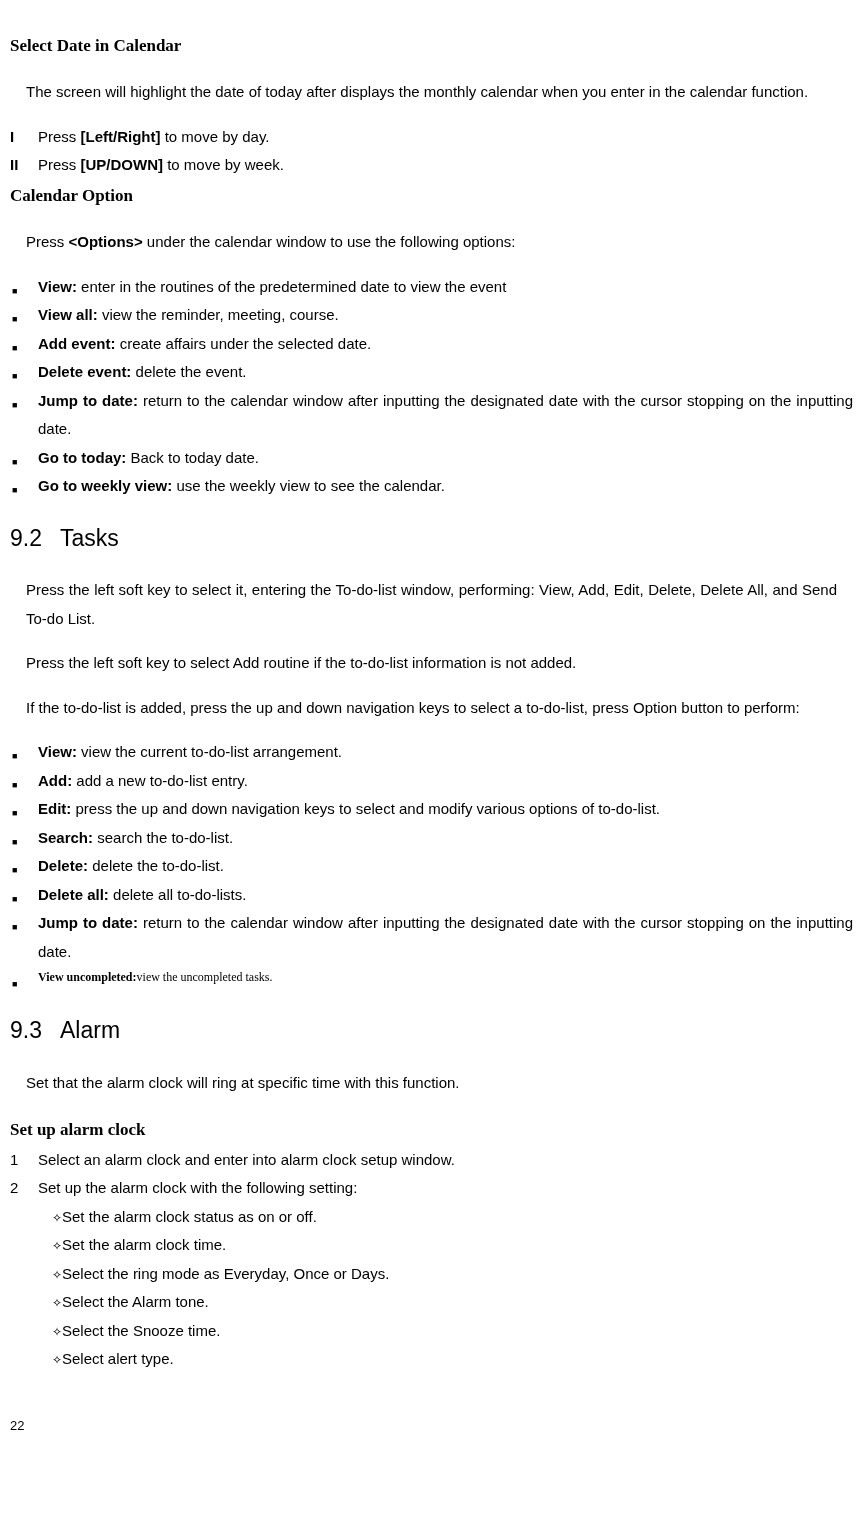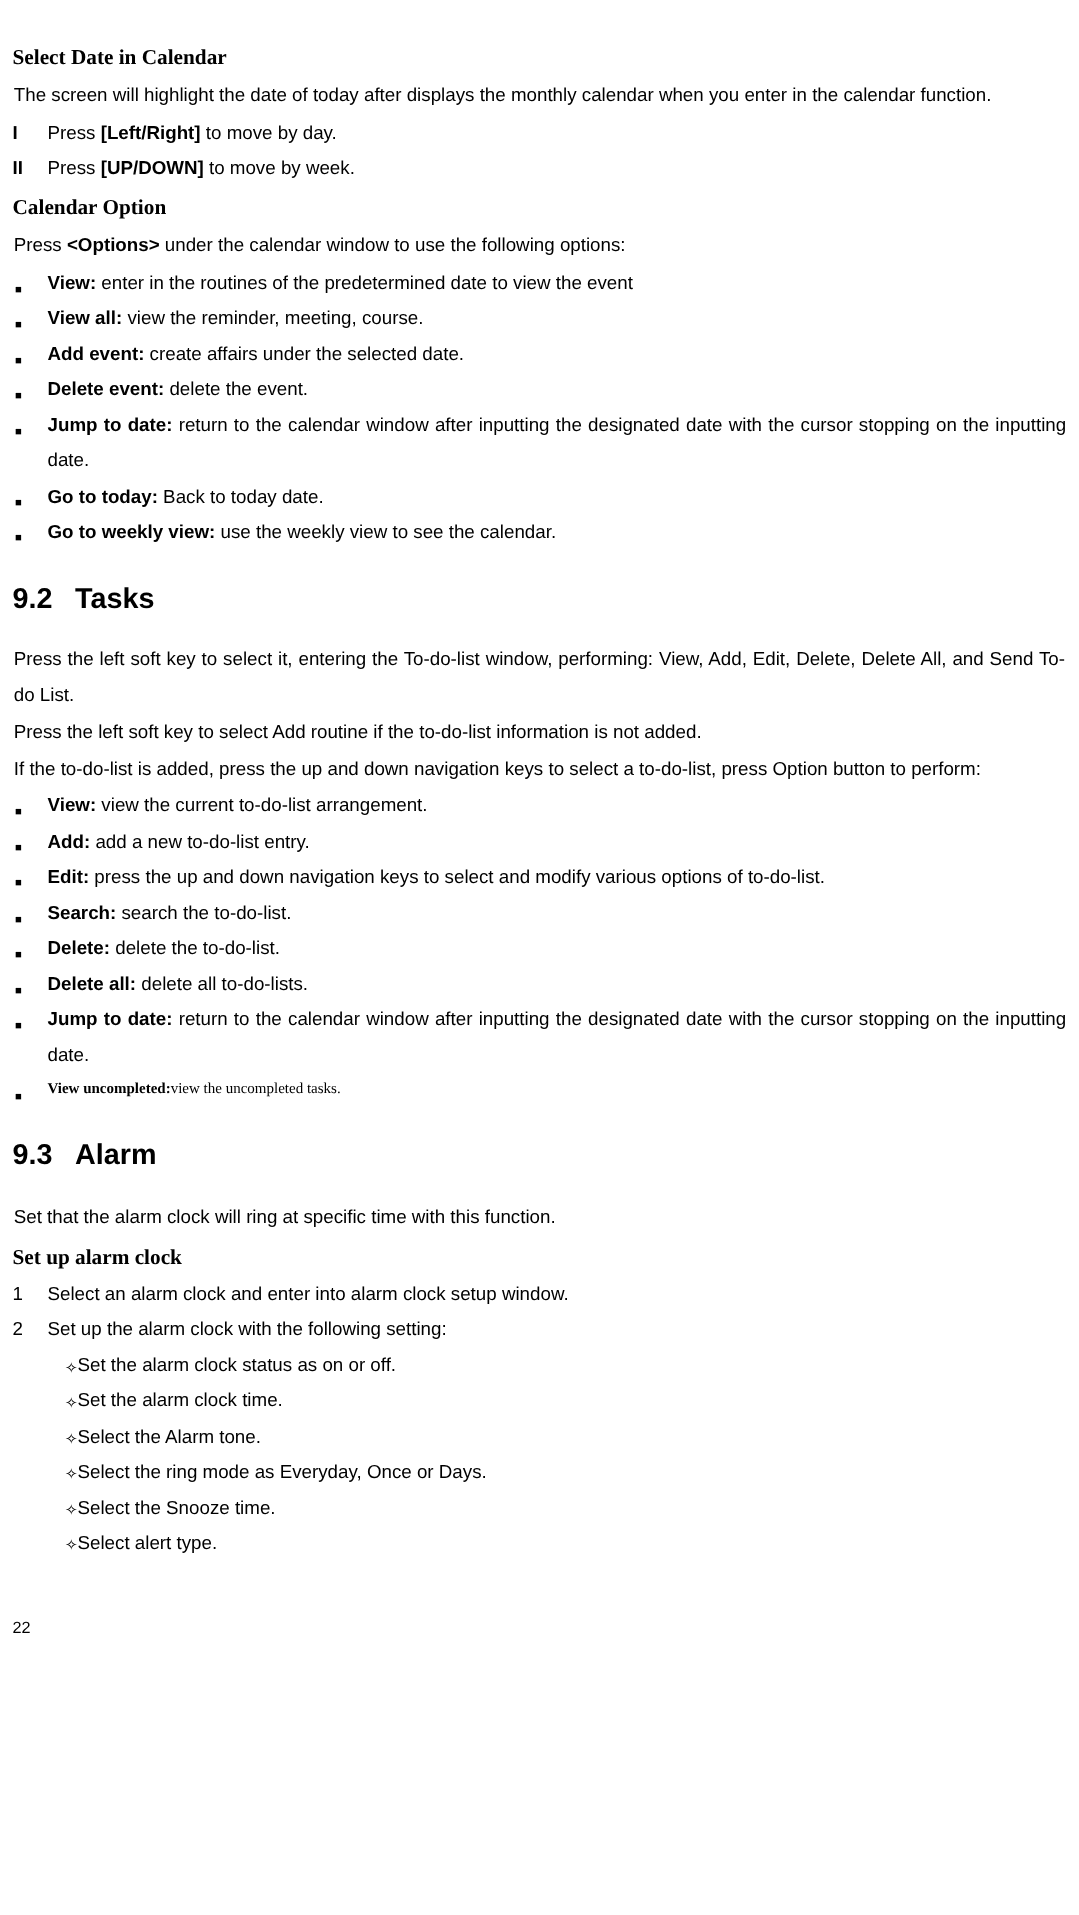"The screen will highlight the" .para { margin: 1px -> 16px }
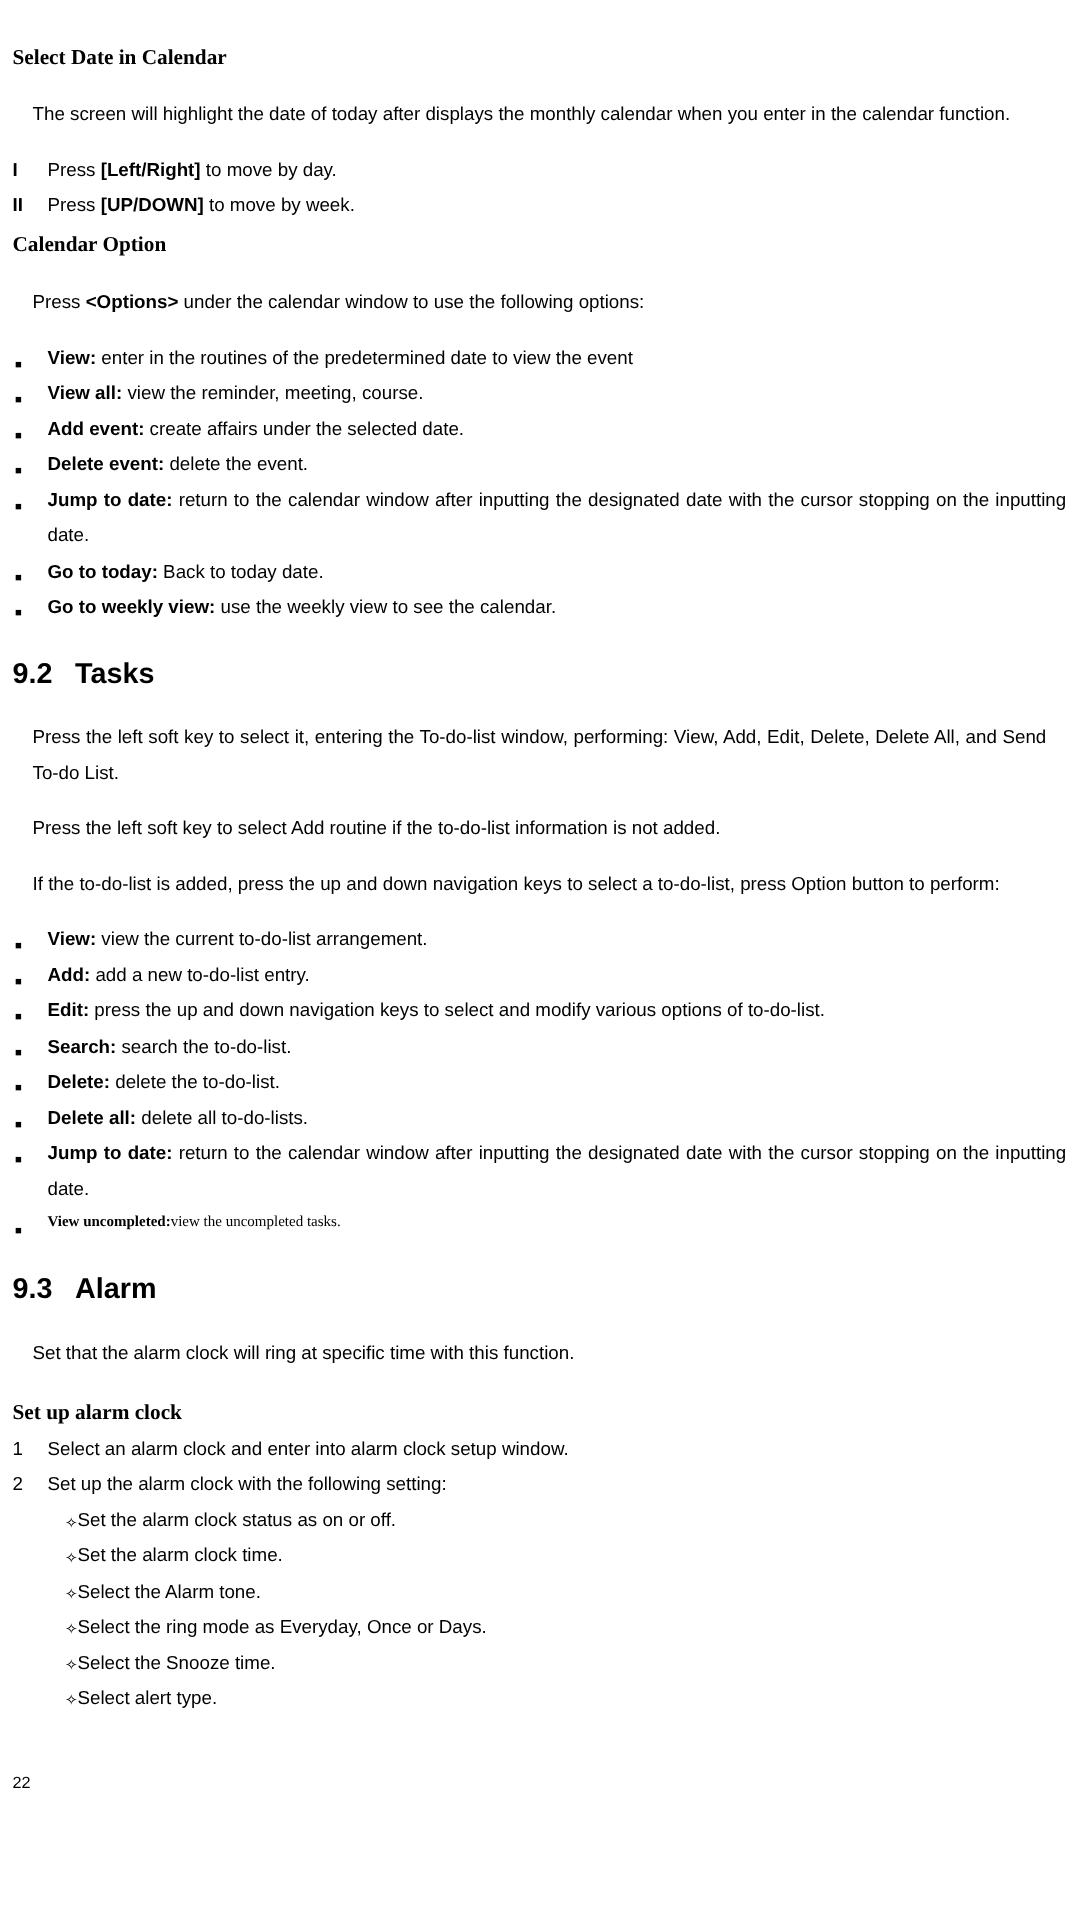"9.2 Tasks" .section-h2 { font-weight: bold -> normal }
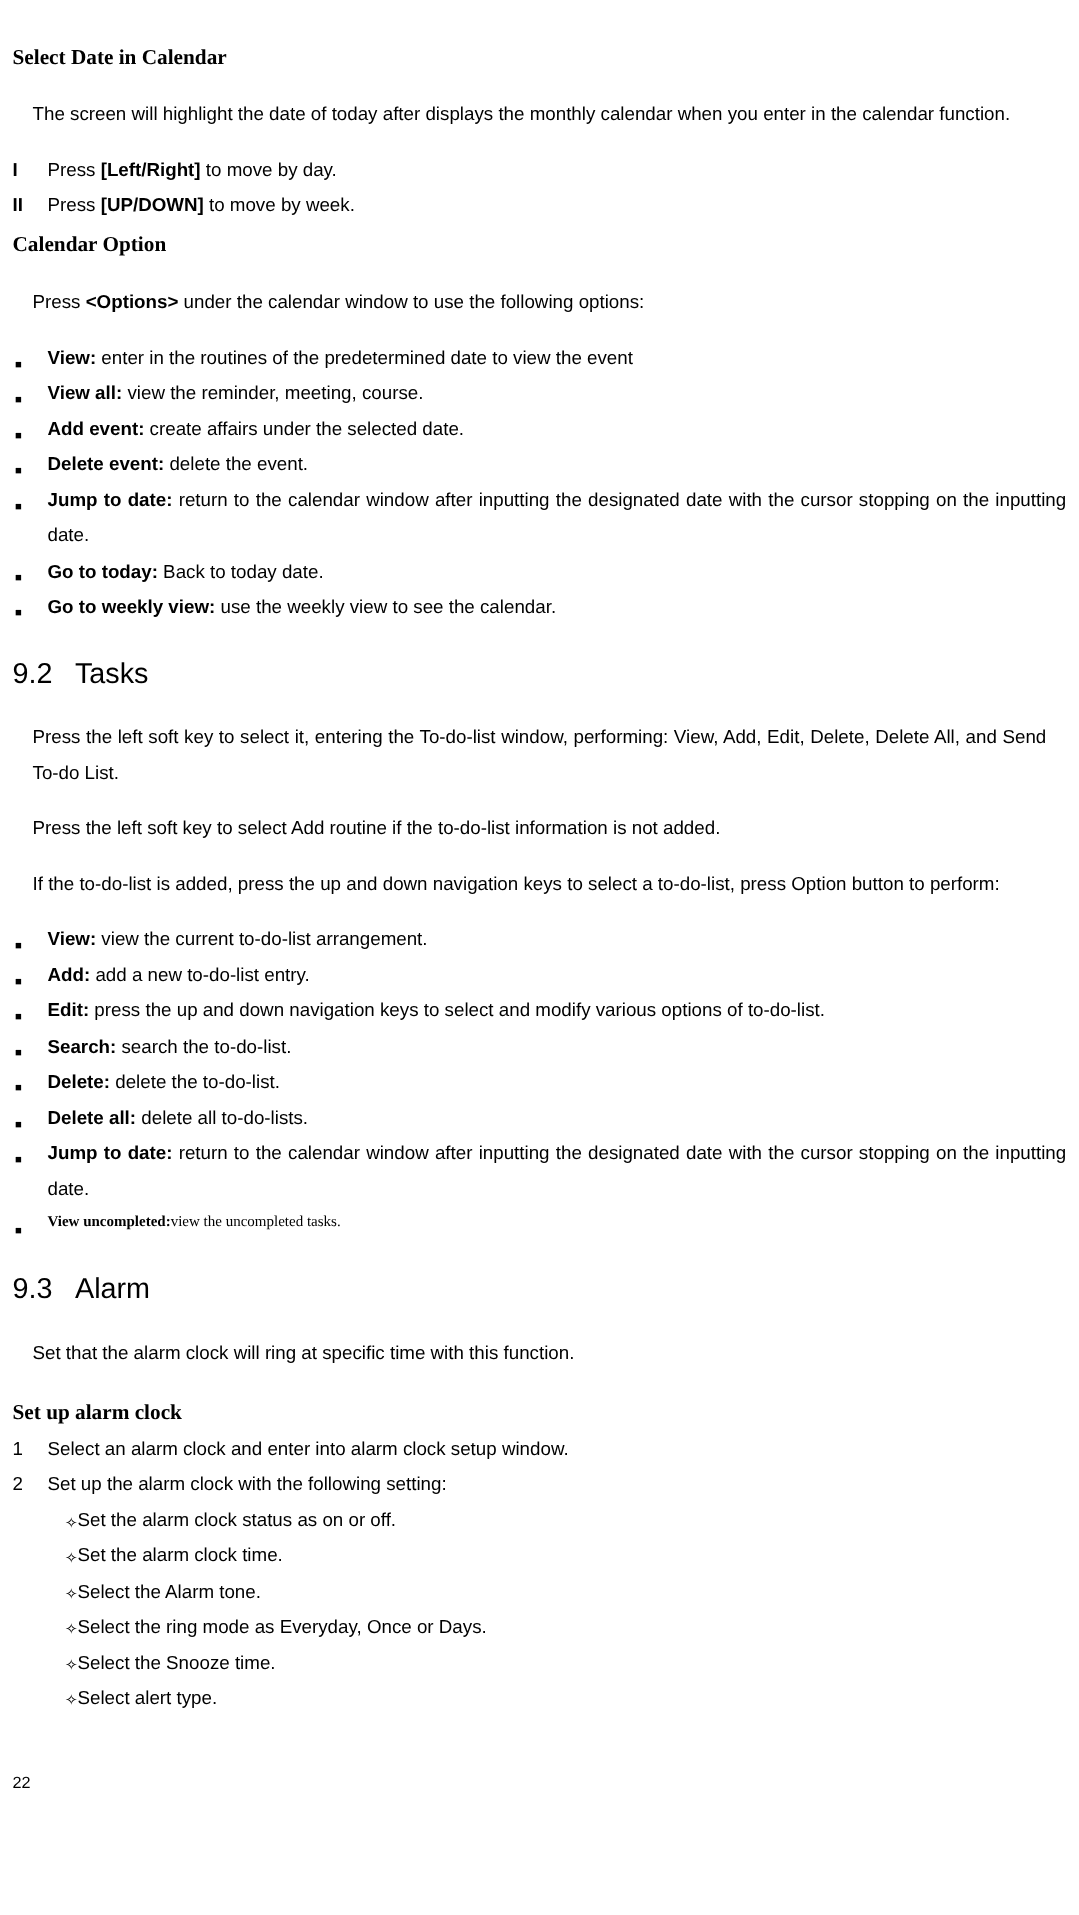"Select the Alarm tone." li { order: before "Select the ring mode as" -> after "Select the ring mode as" }
